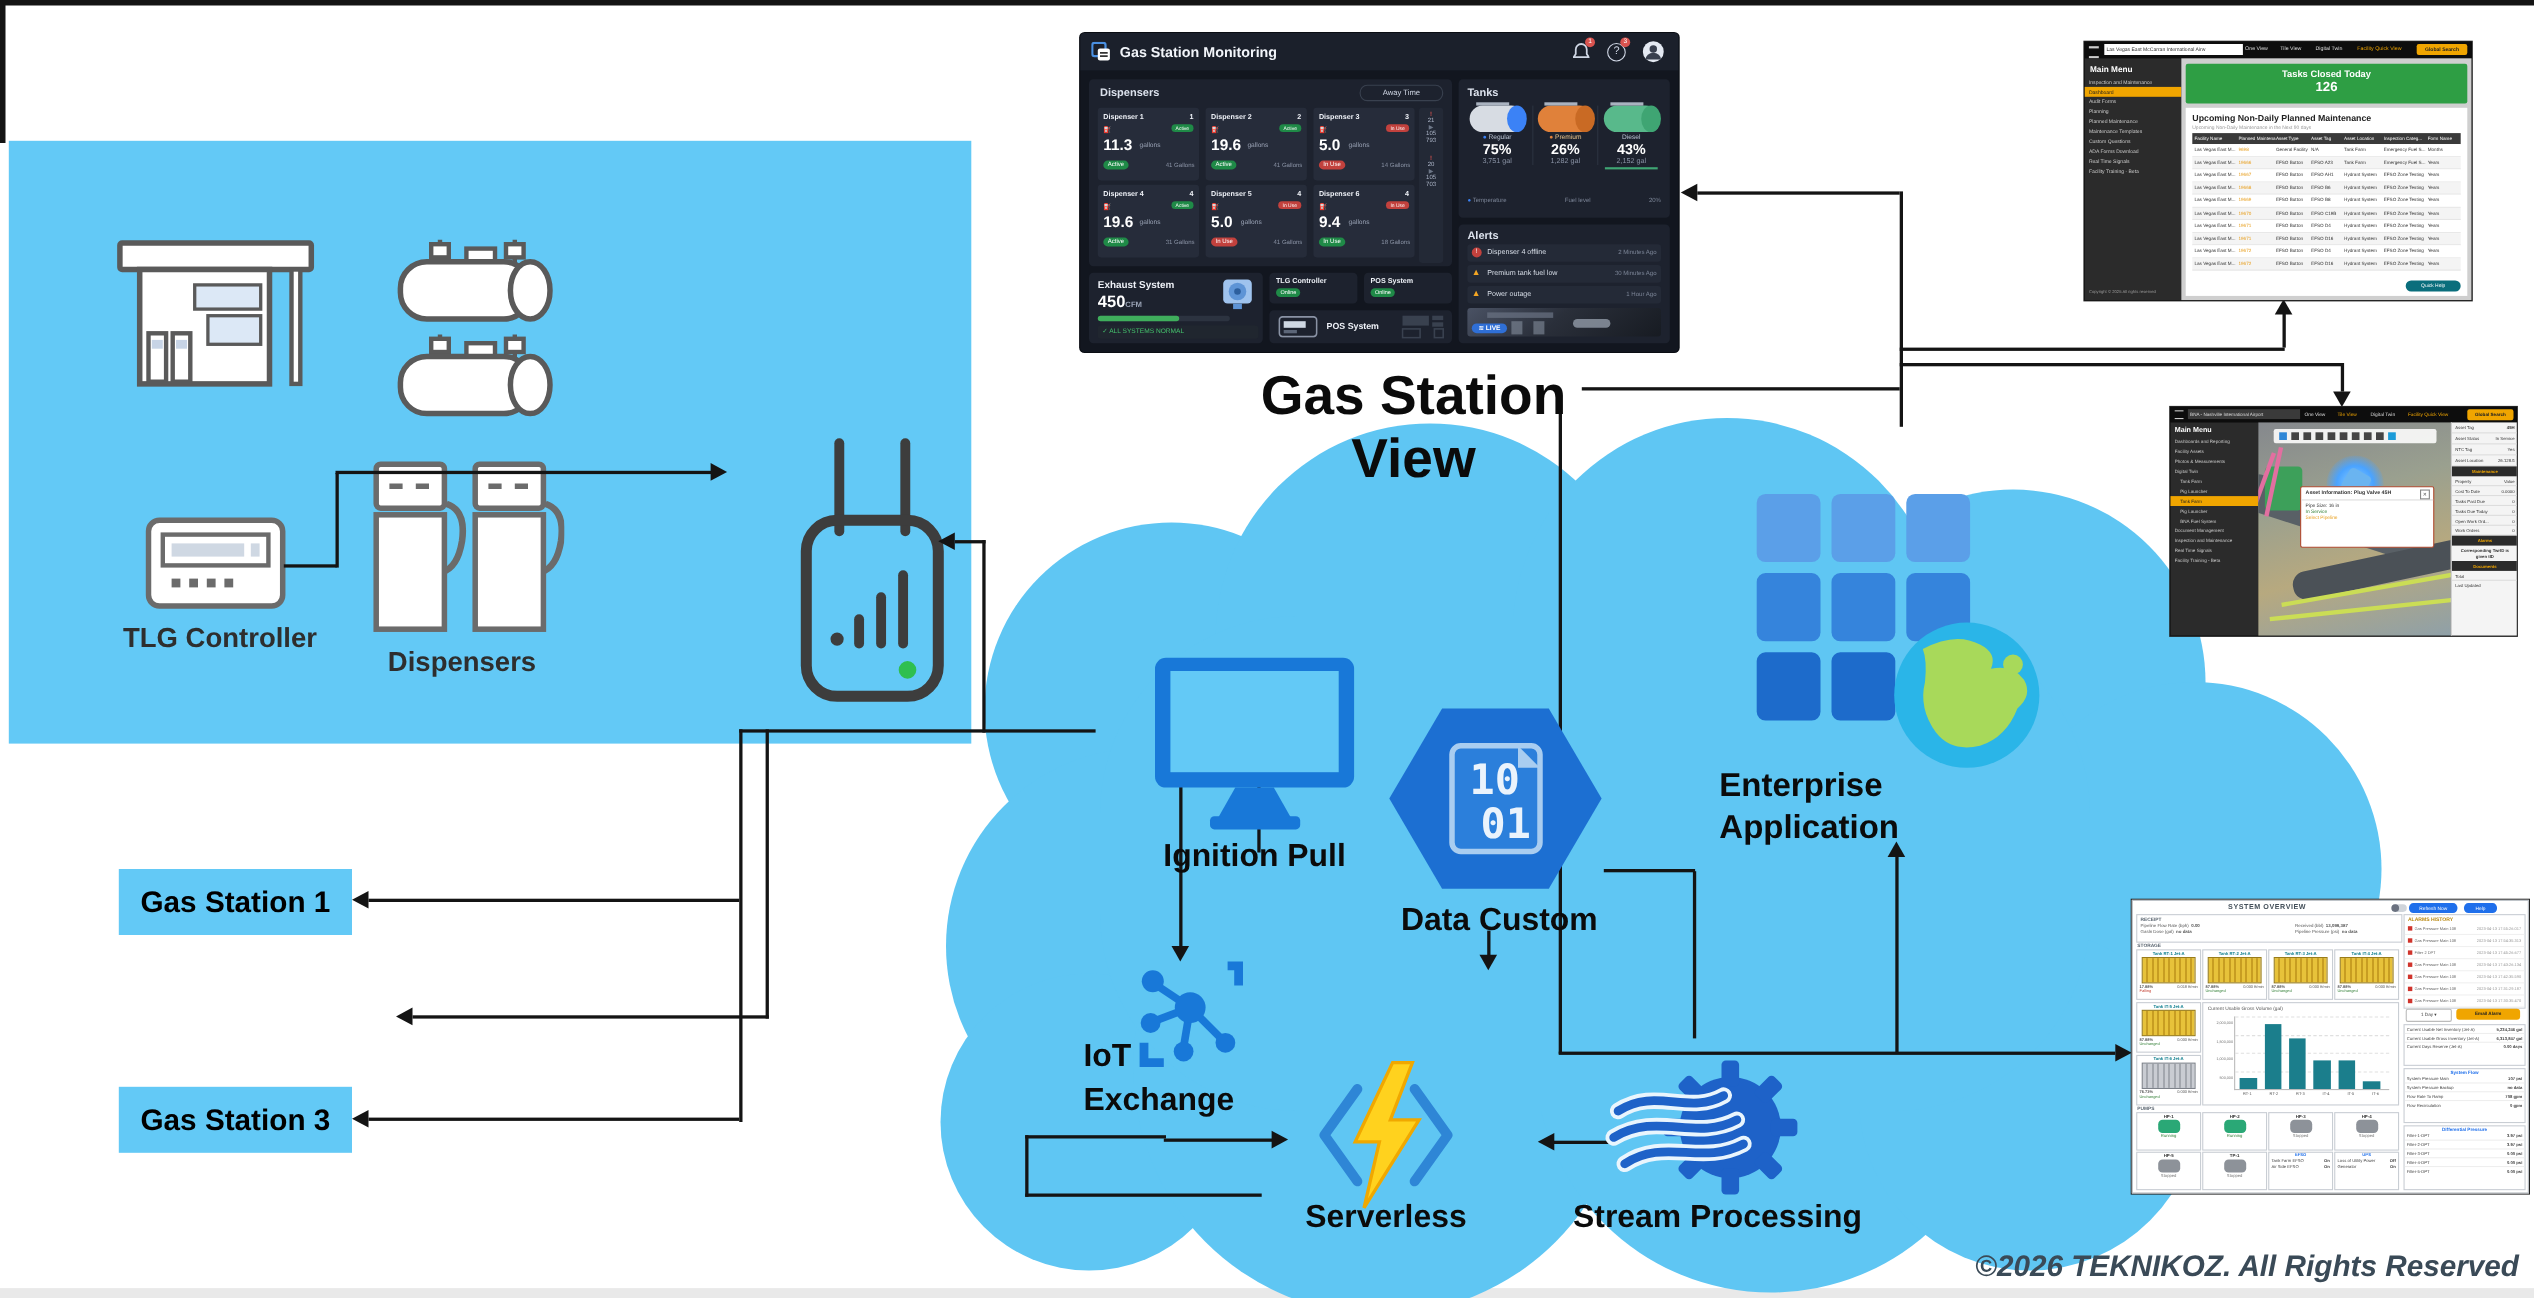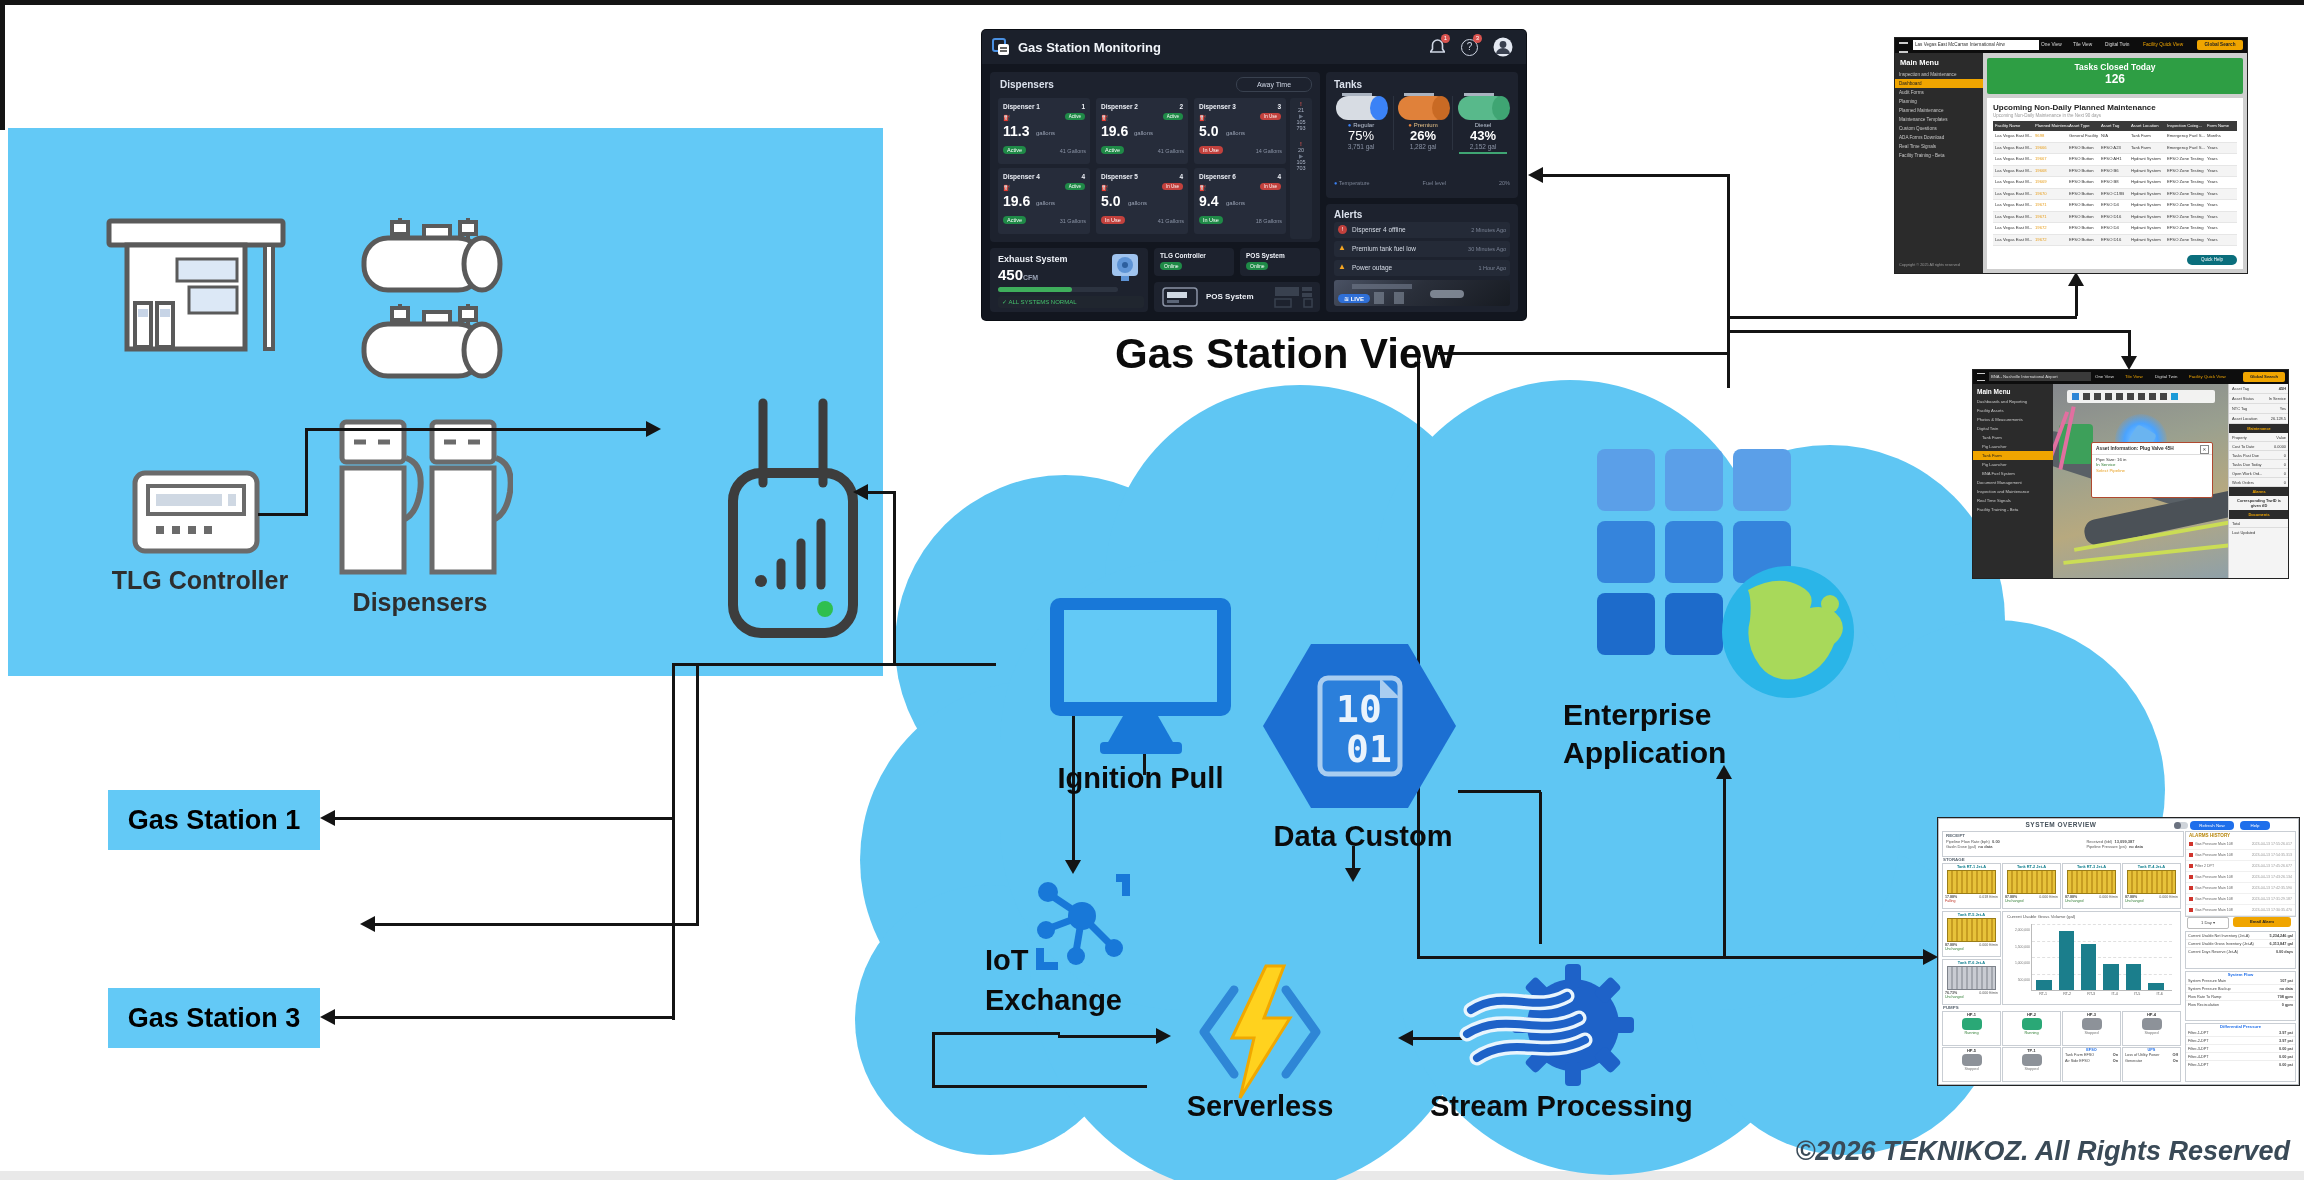"75%" div { font-weight: normal -> bold }
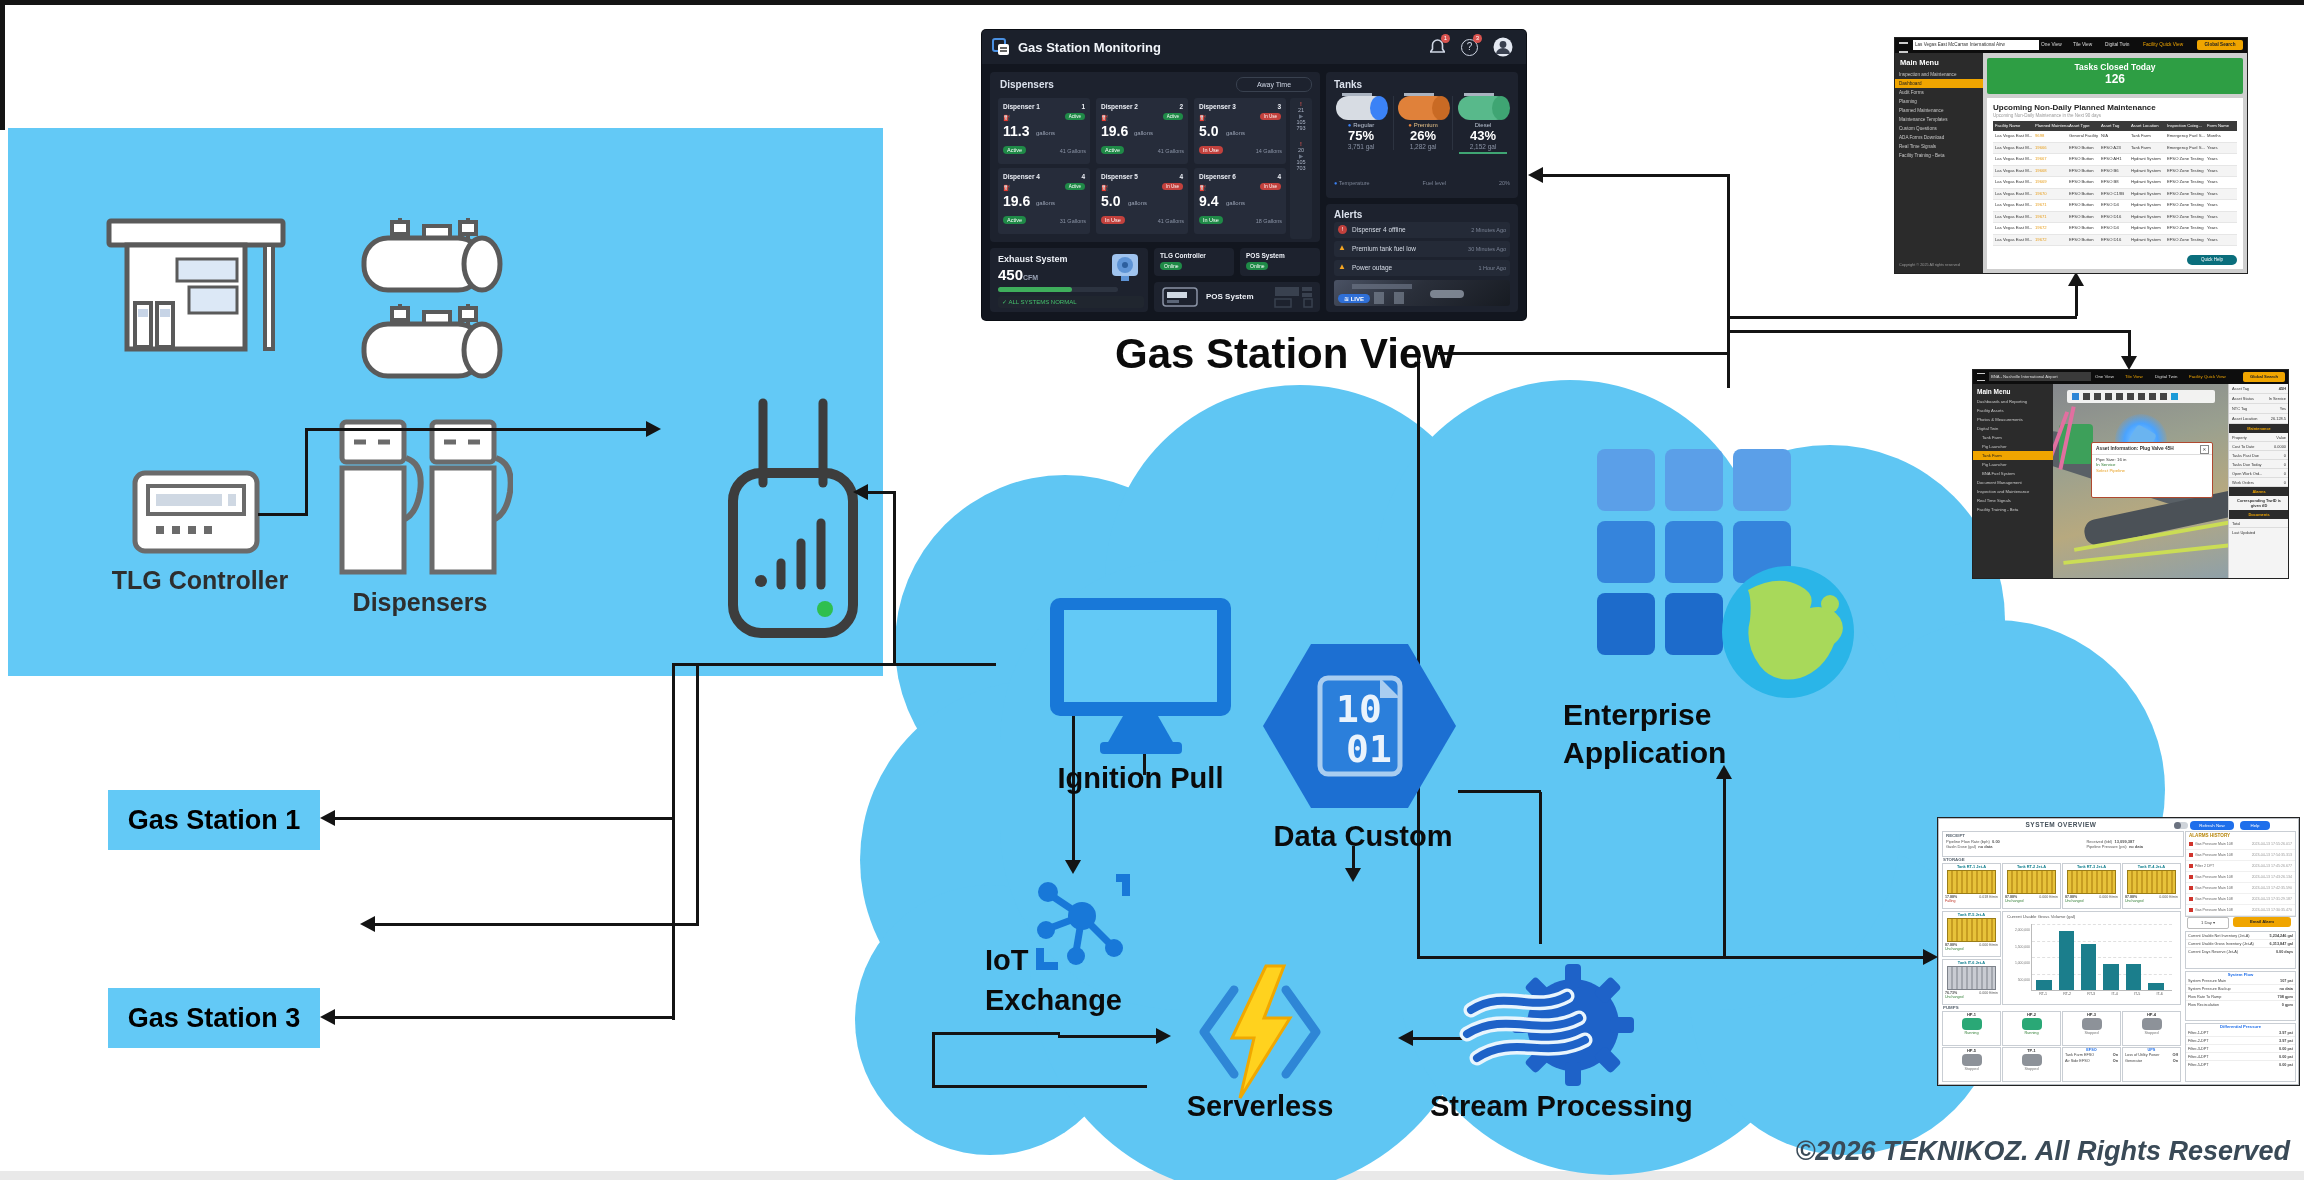"Gas Station View" div.dlabel { font-size: 42px -> 50px }
